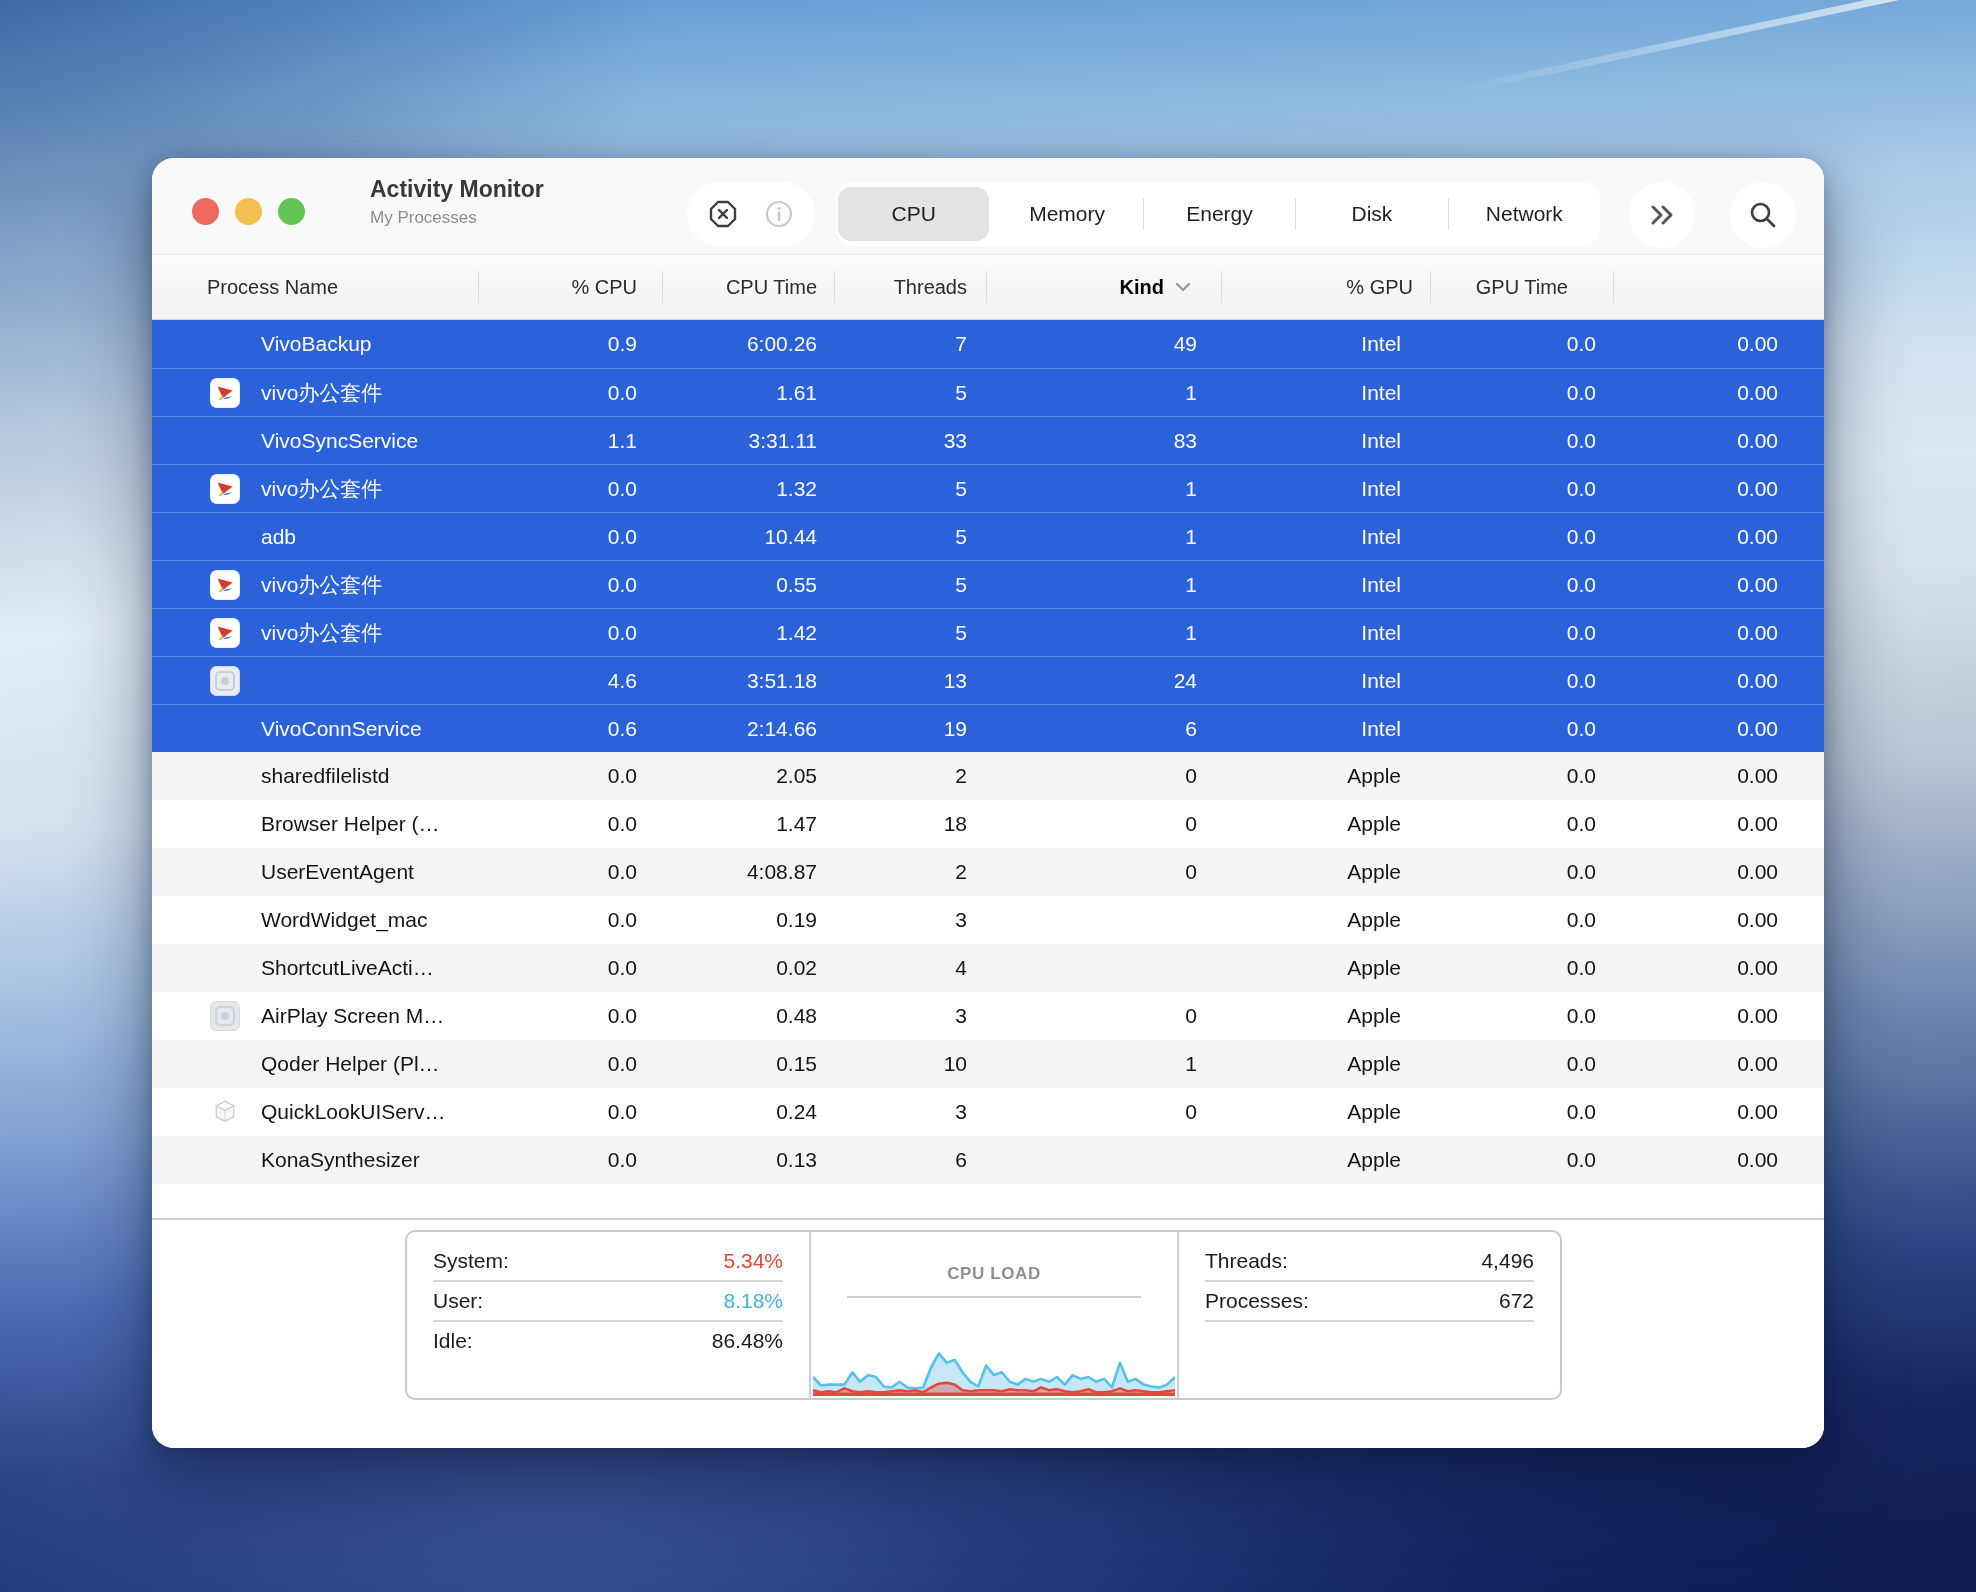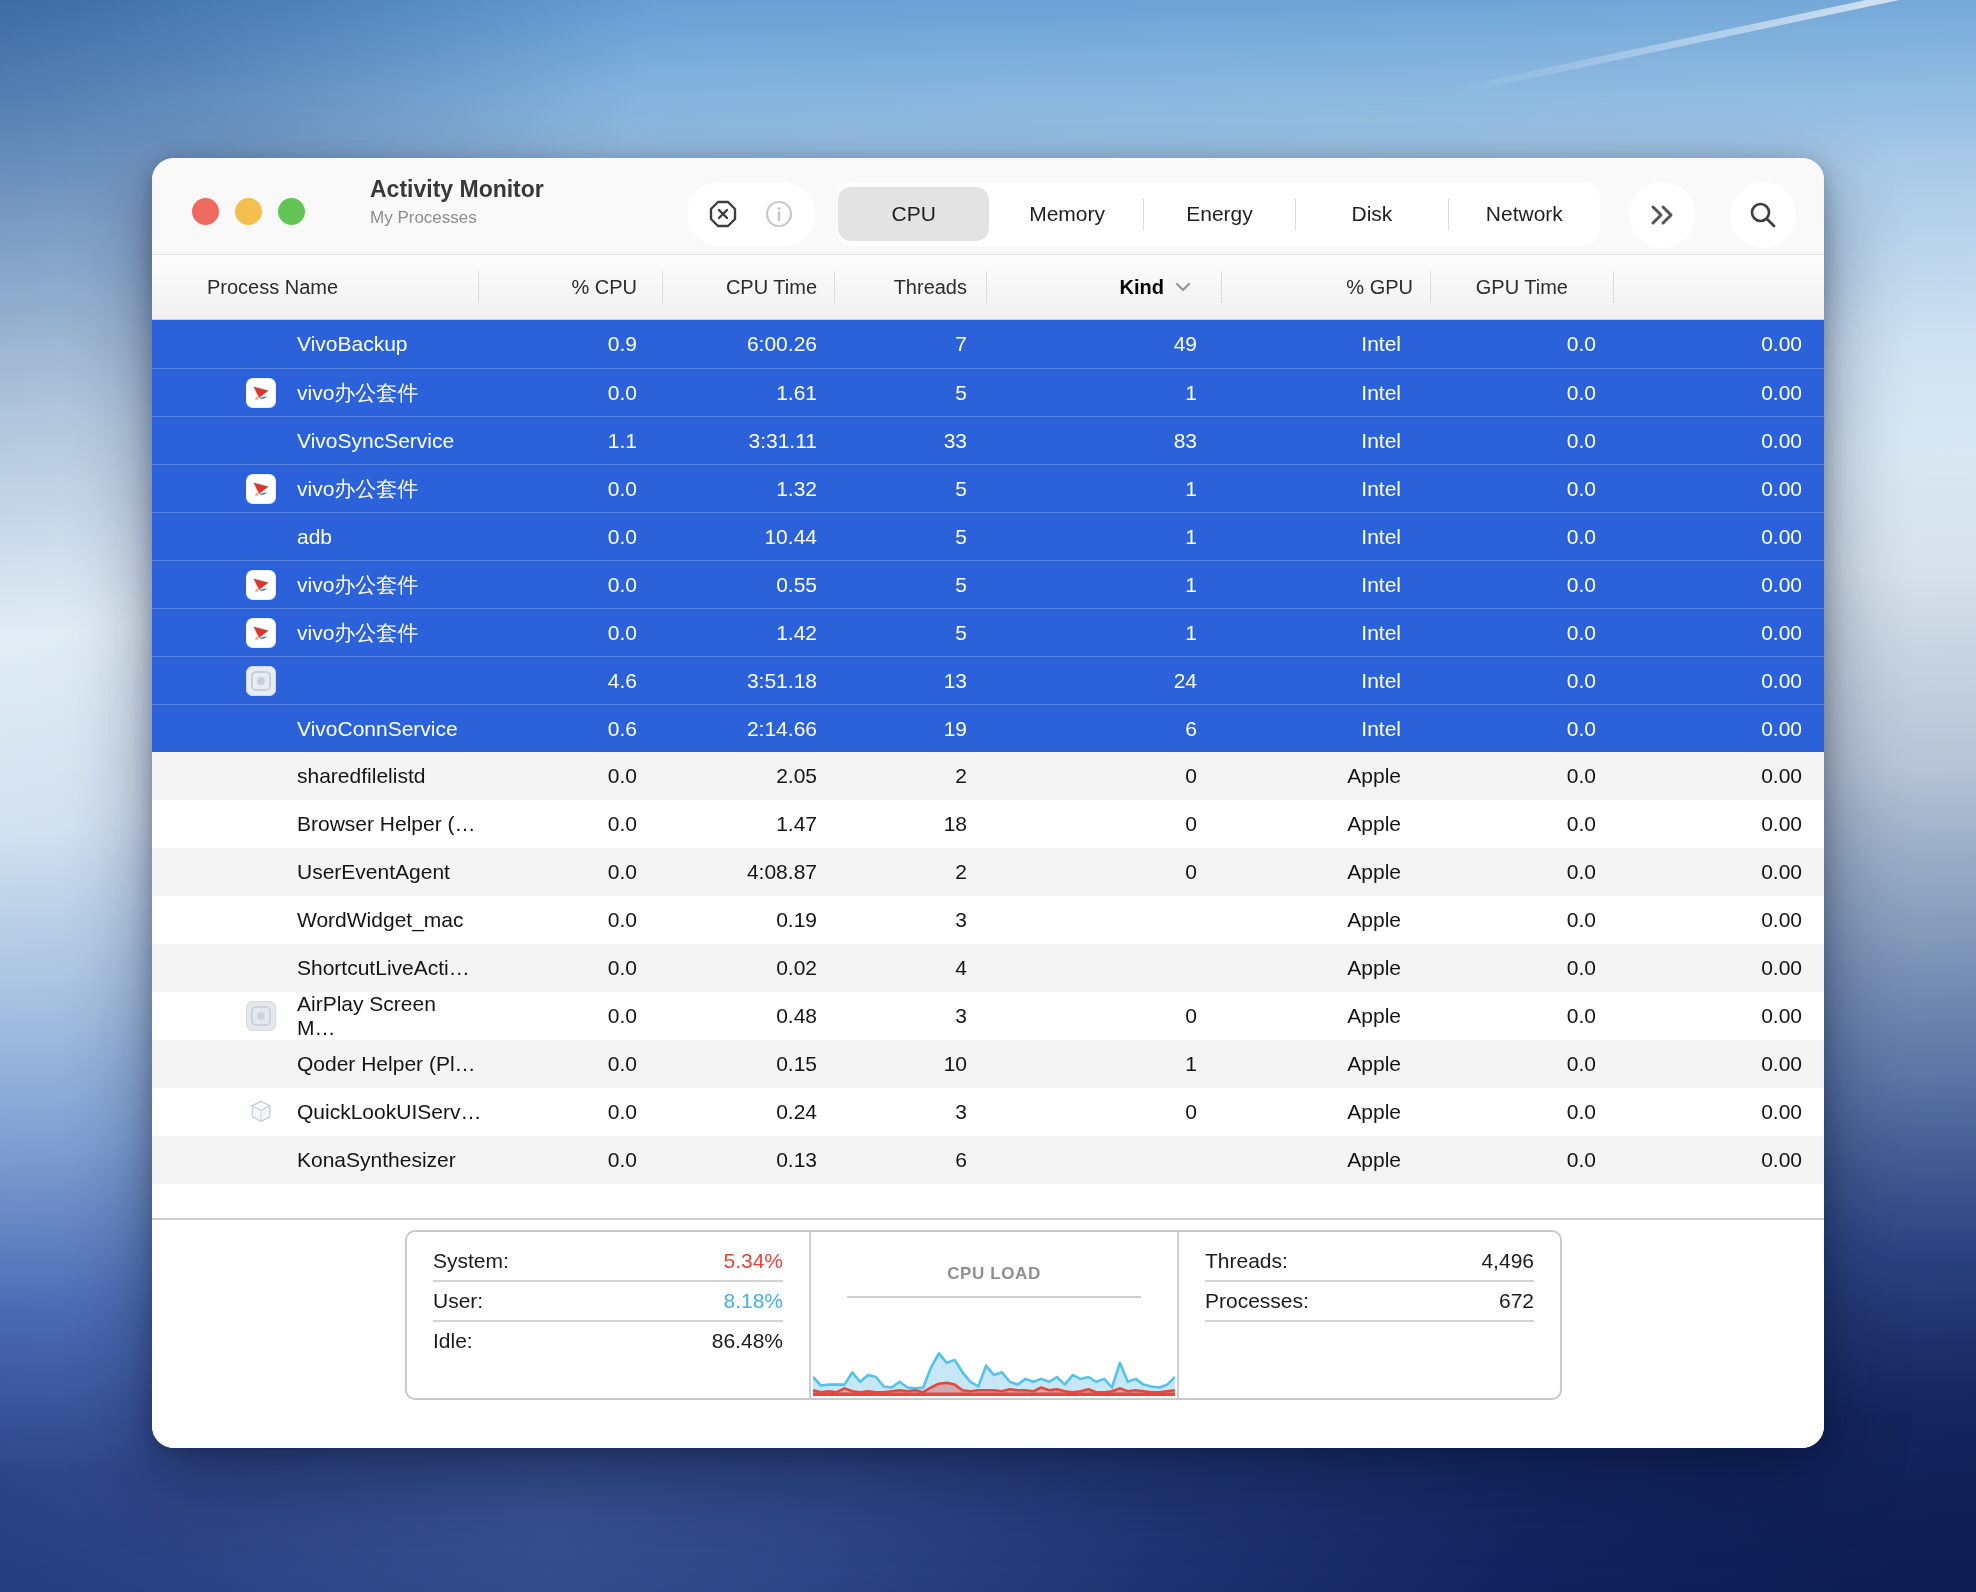"VivoBackup" .cell.c0 { margin-left: 36px -> none }
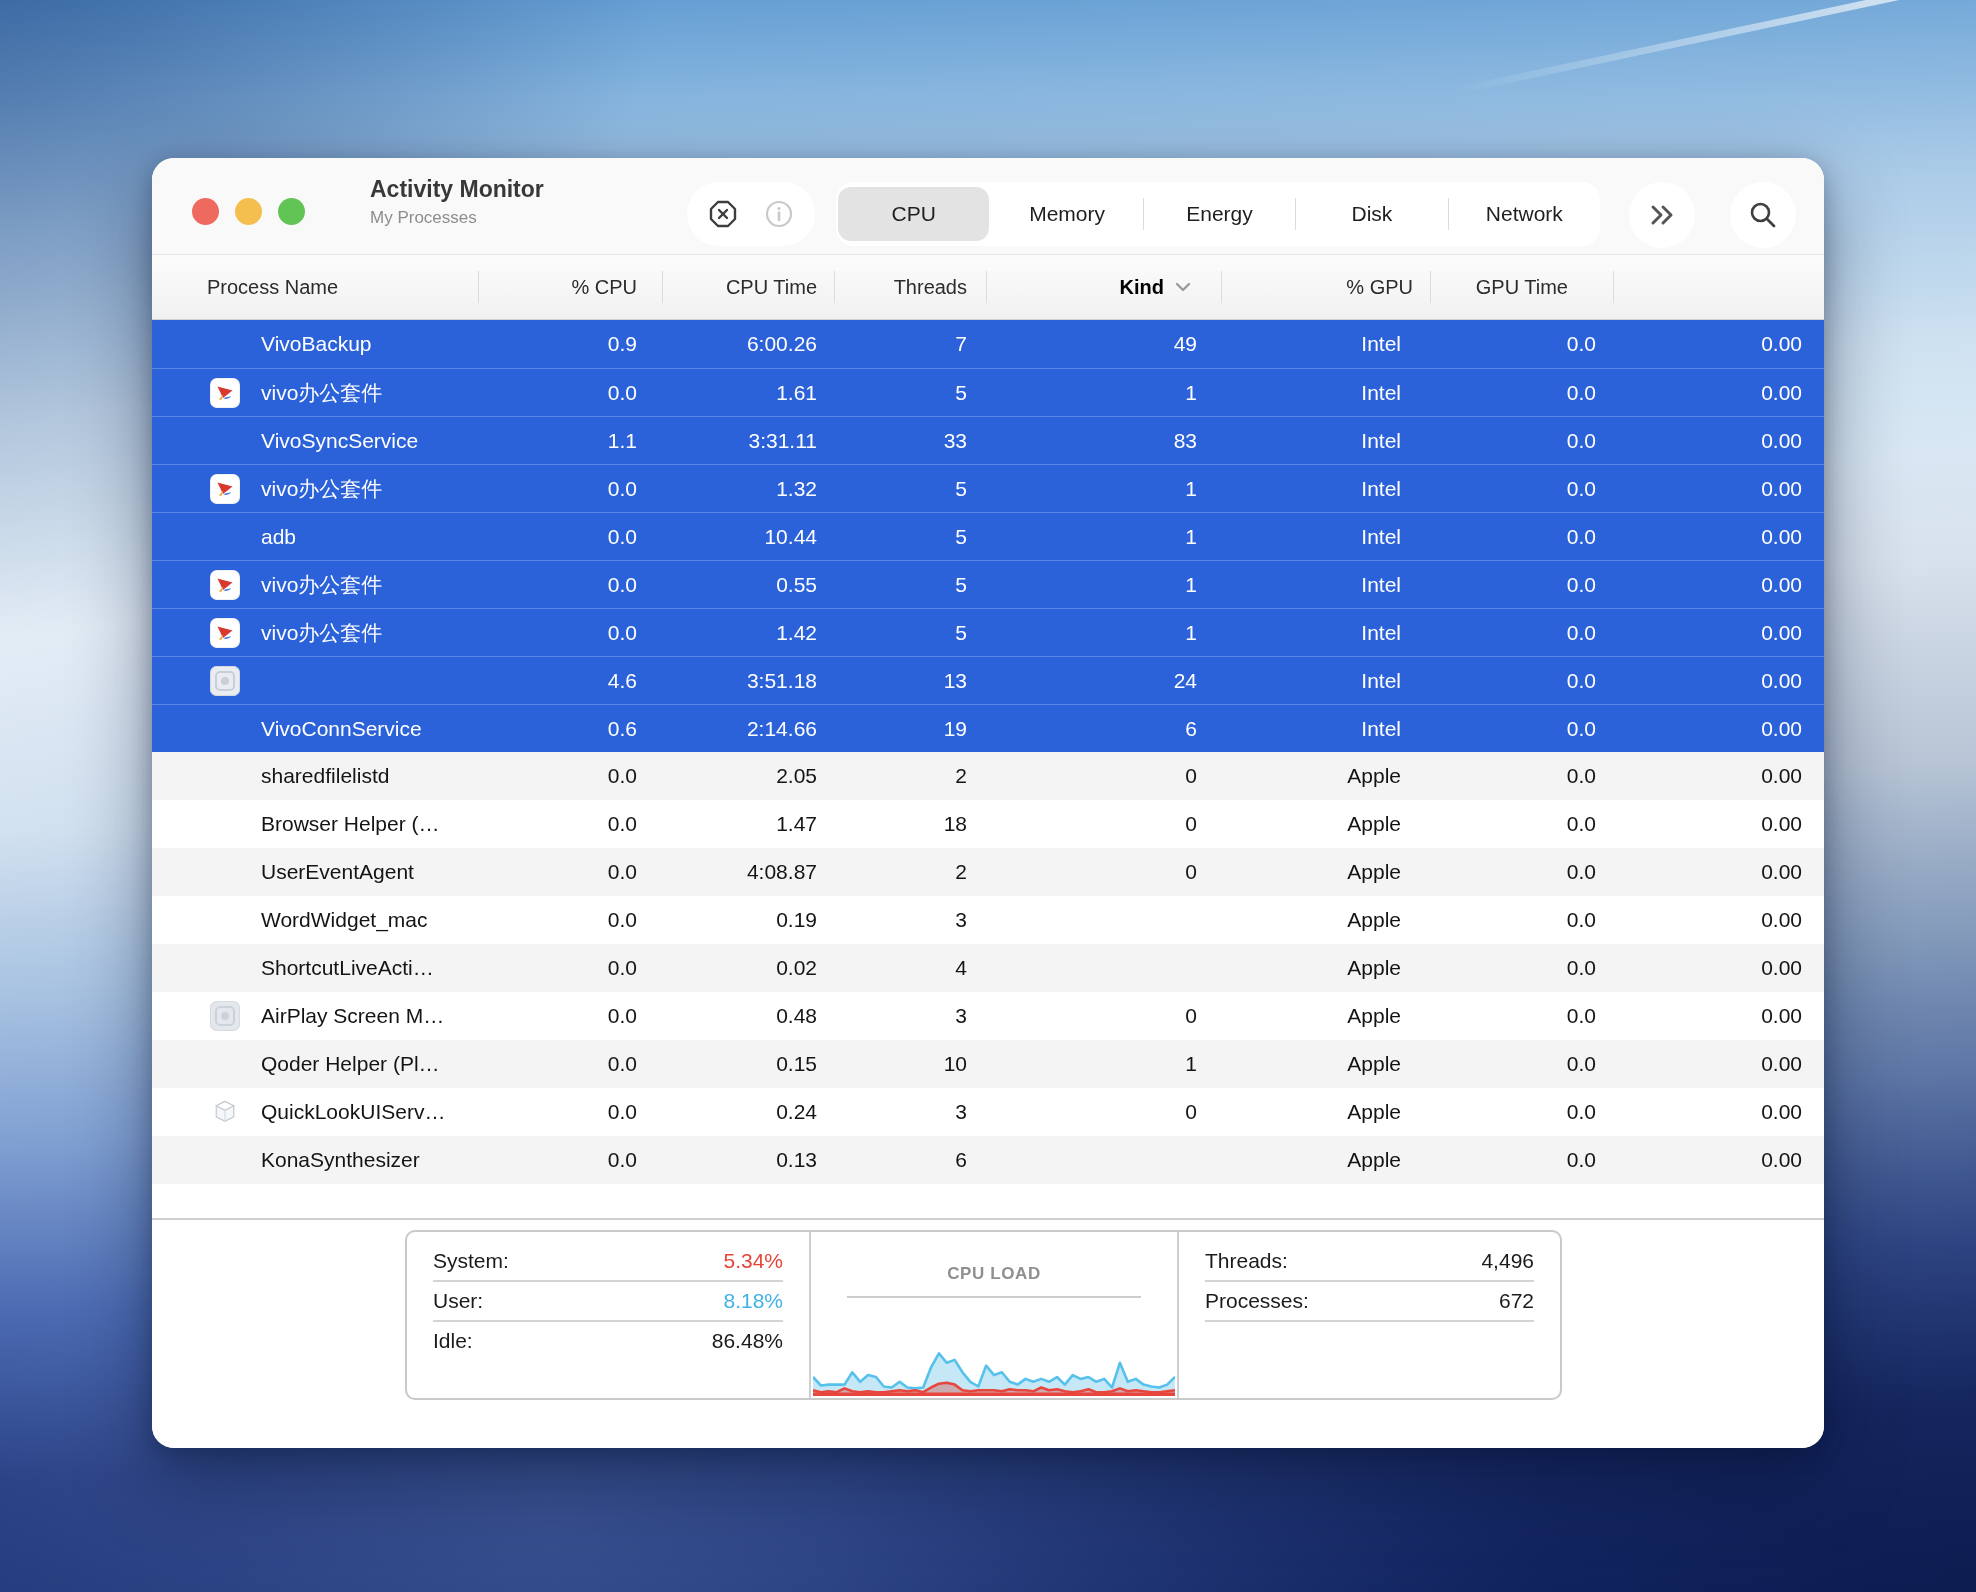"0.00" .cell.c7 { padding-right: 22px -> 46px }
